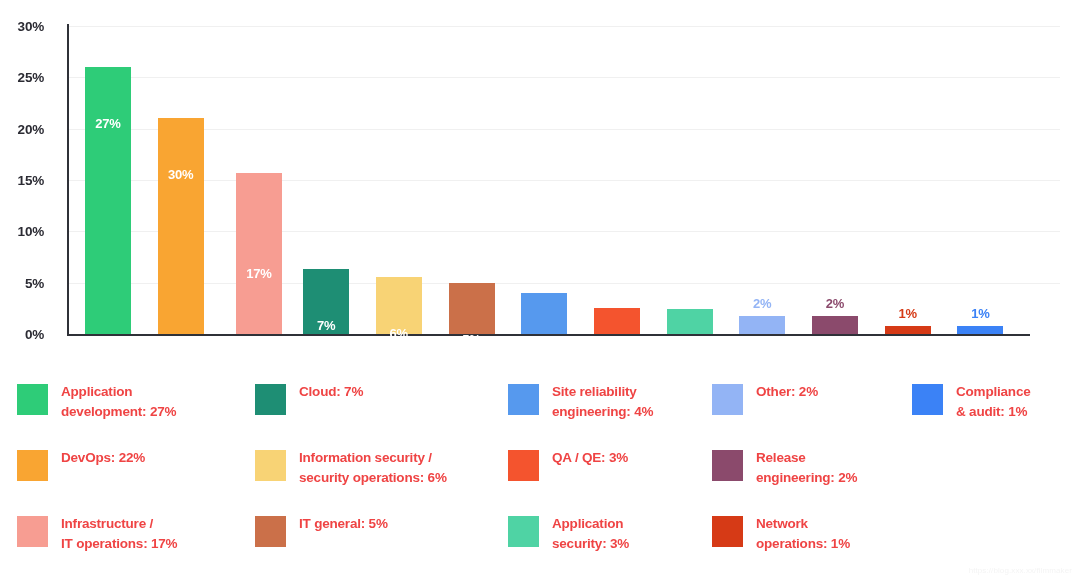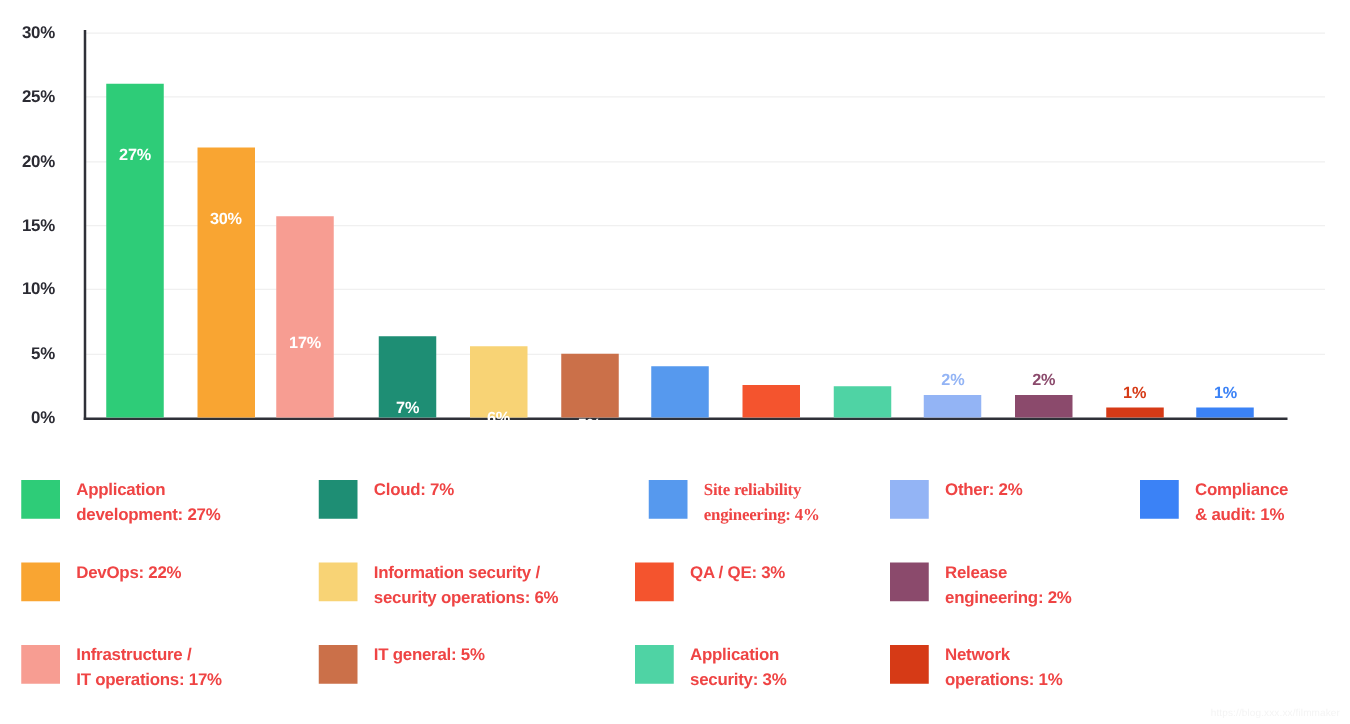"17%" div.bar-slot { left: 153px -> 168px }
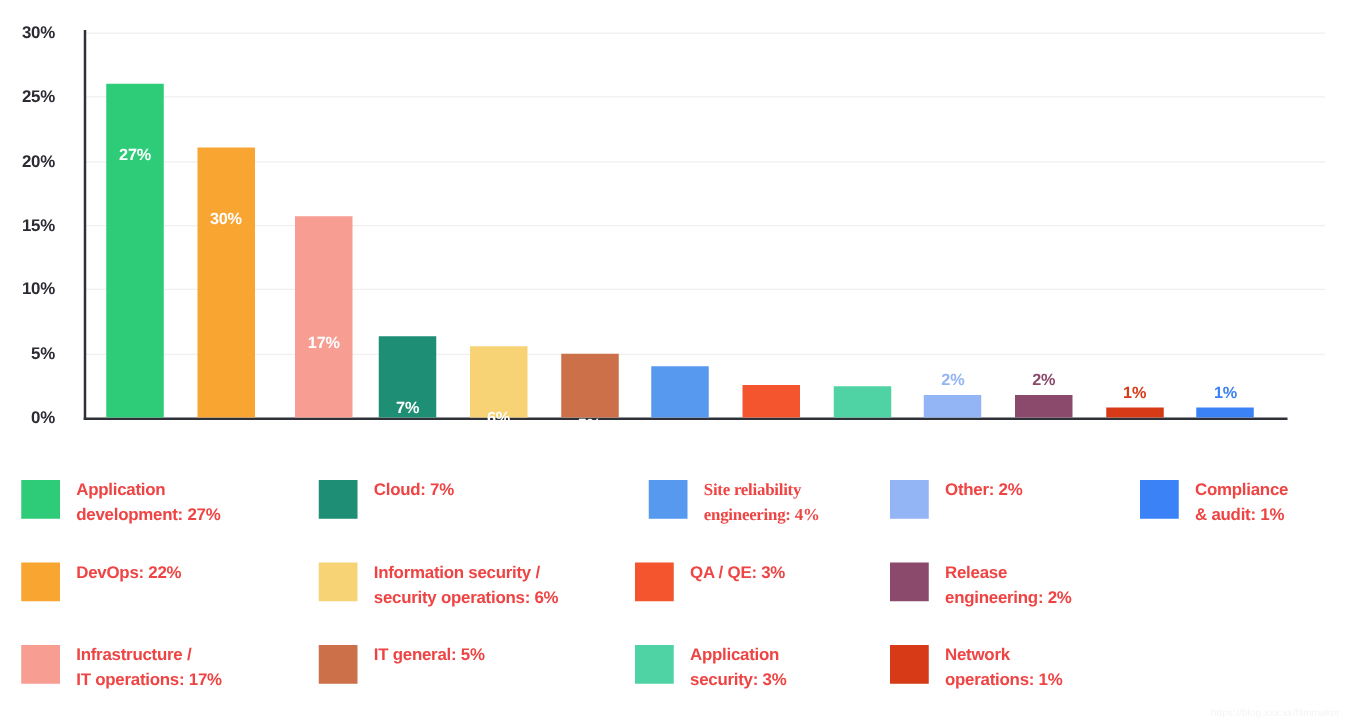"Site reliability" div.legend-item { font-family: Liberation Serif, serif -> none; left: 519px -> 508px }
